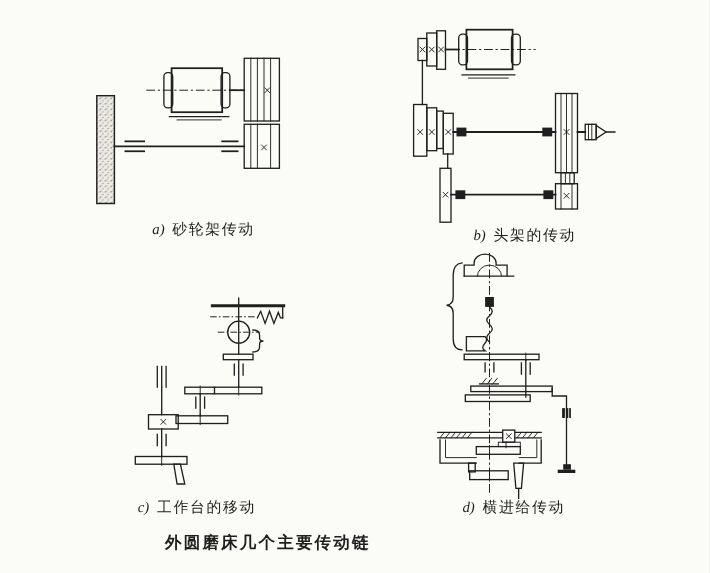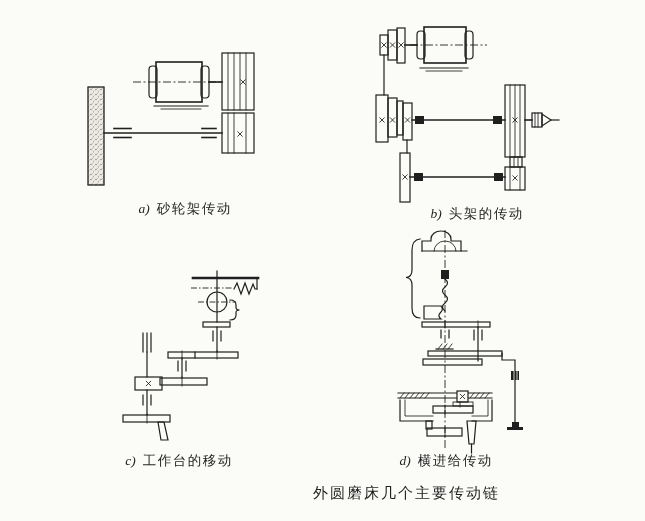"d) 横进给传动" div.sublabel { left: 366px -> 387px }
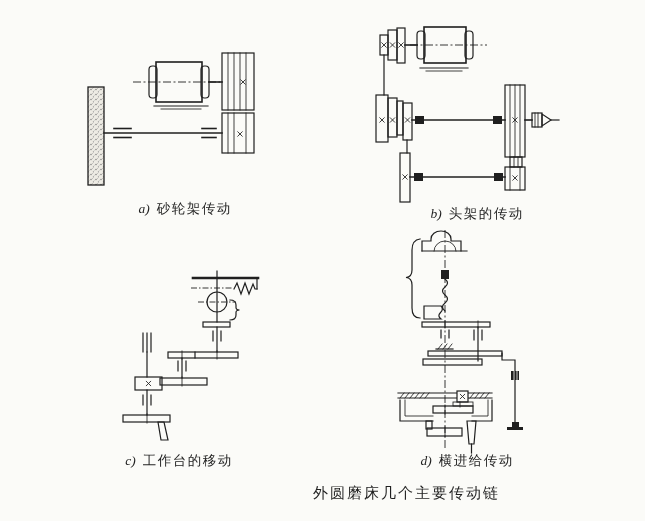"外圆磨床几个主要传动链" .caption { font-weight: normal -> bold; text-align: right -> left }
